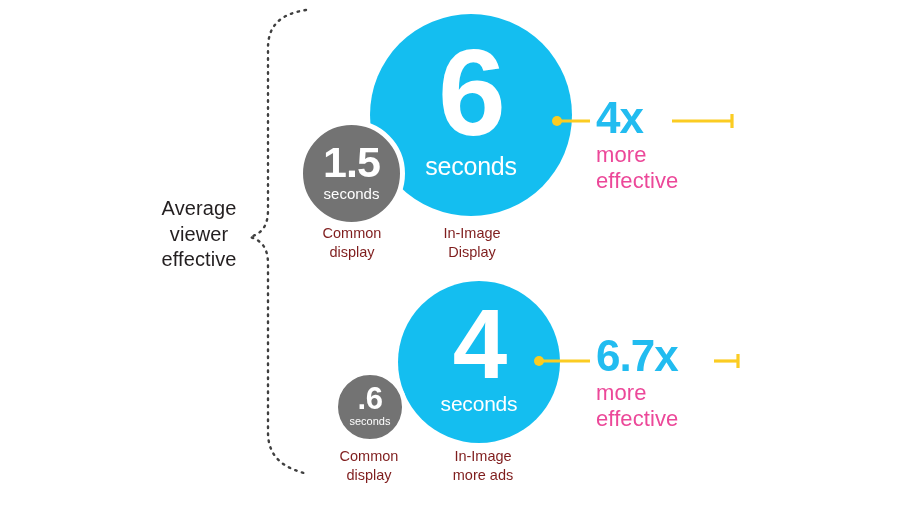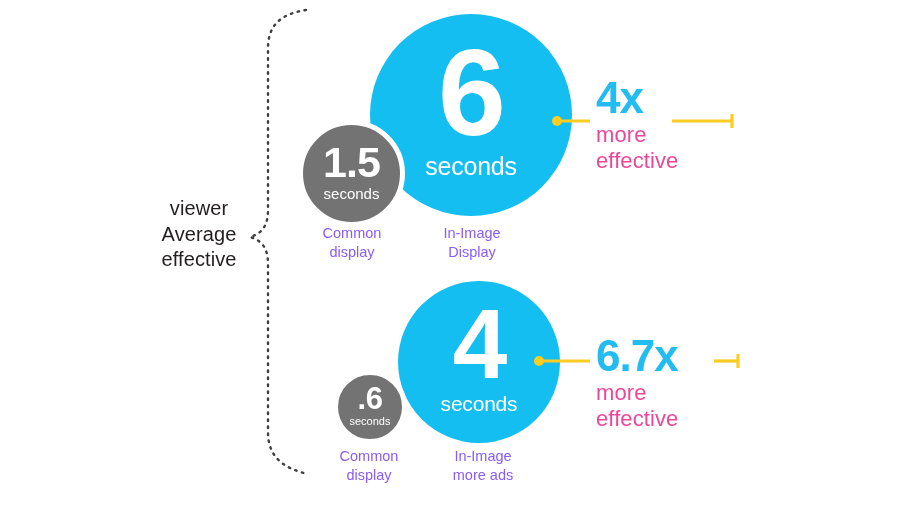"4x" .callout-top { top: 78px -> 98px }
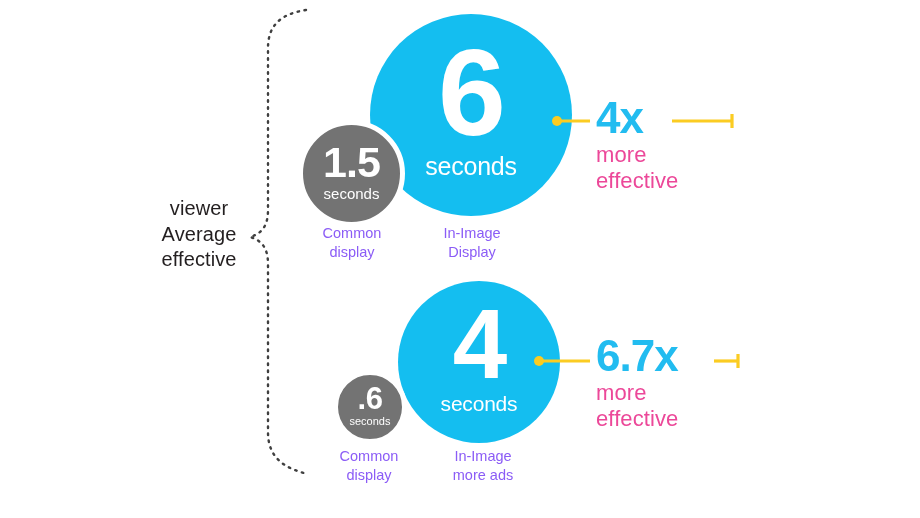"viewer" div { order: before "Average" -> after "Average" }
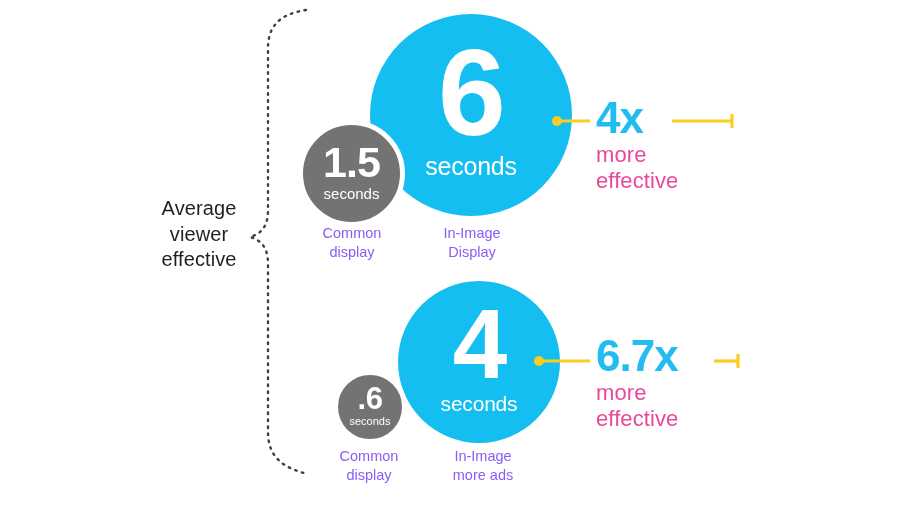"Common" .caption { color: #8b5cf6 -> #7f1d1d }
